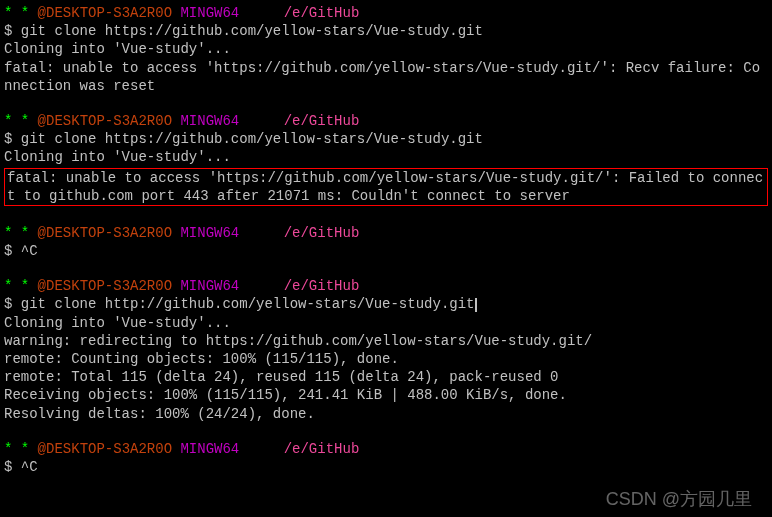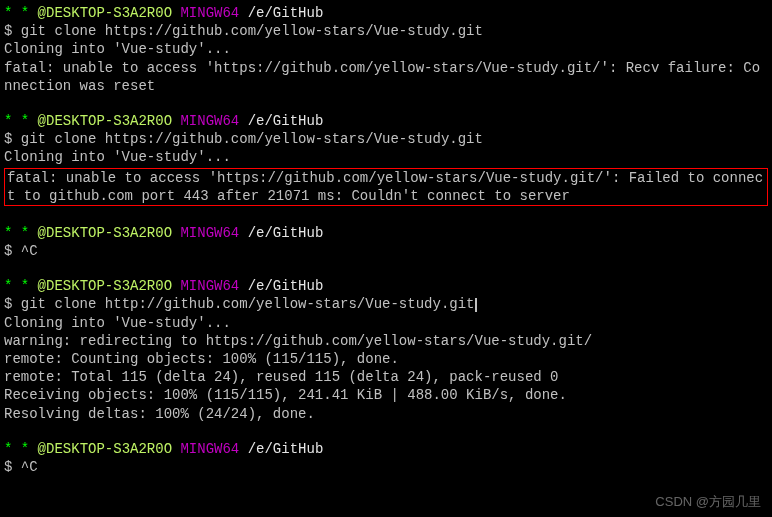"@DESKTOP-S3A2R0O" .prompt-user { color: #bef264 -> #c2410c }
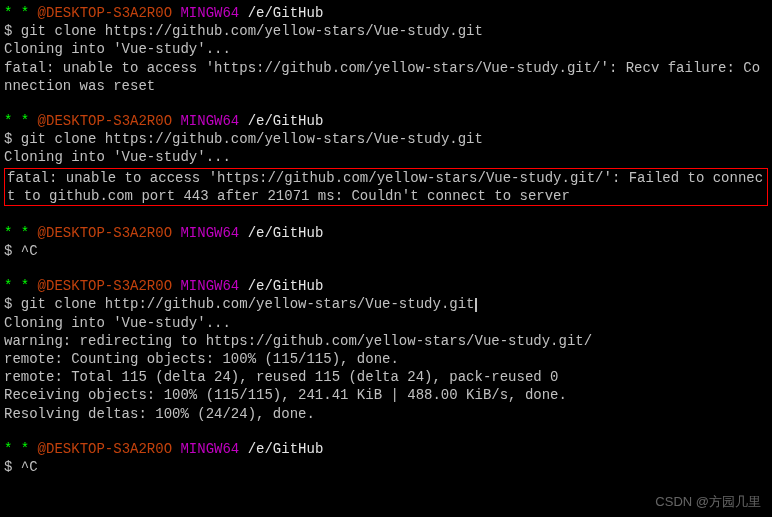"/e/GitHub" .prompt-path { color: #e5e5e5 -> #ec4899; padding-left: none -> 36px }
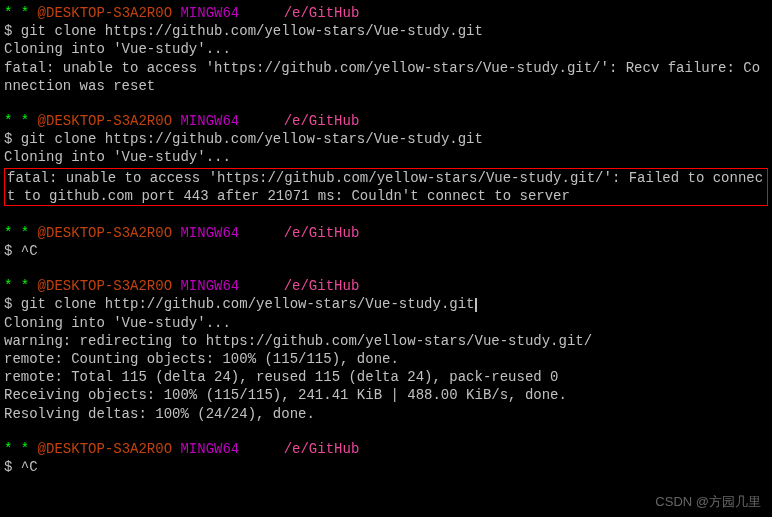"CSDN @方园几里" .watermark { font-size: 13px -> 18px; right: 11px -> 20px }
